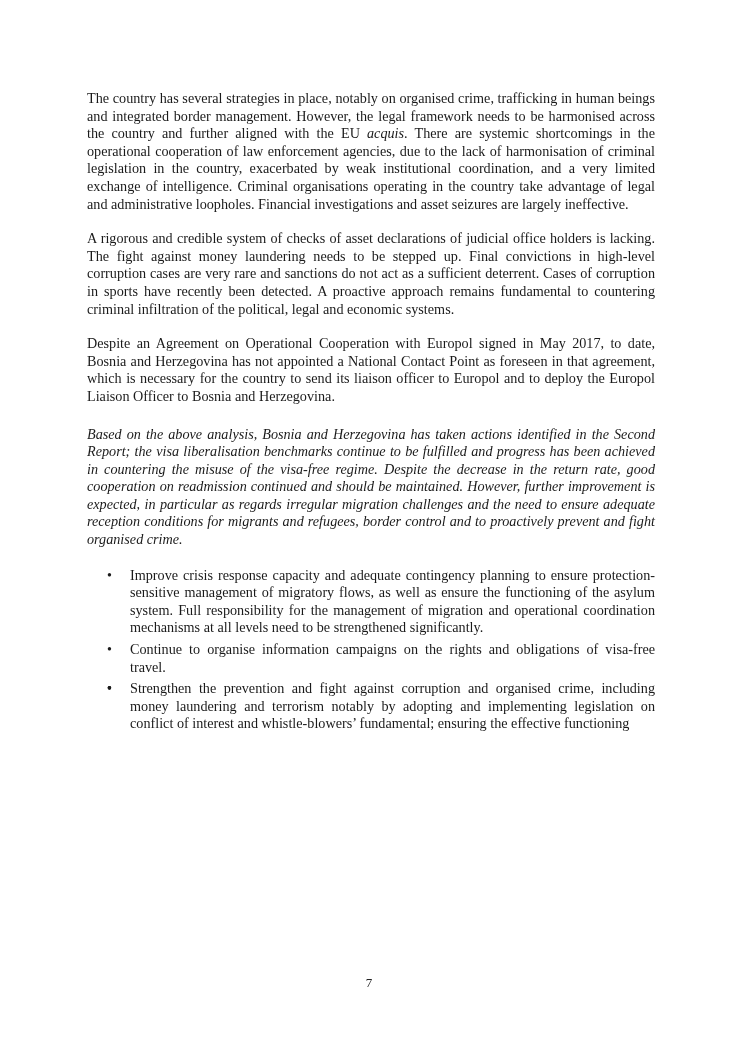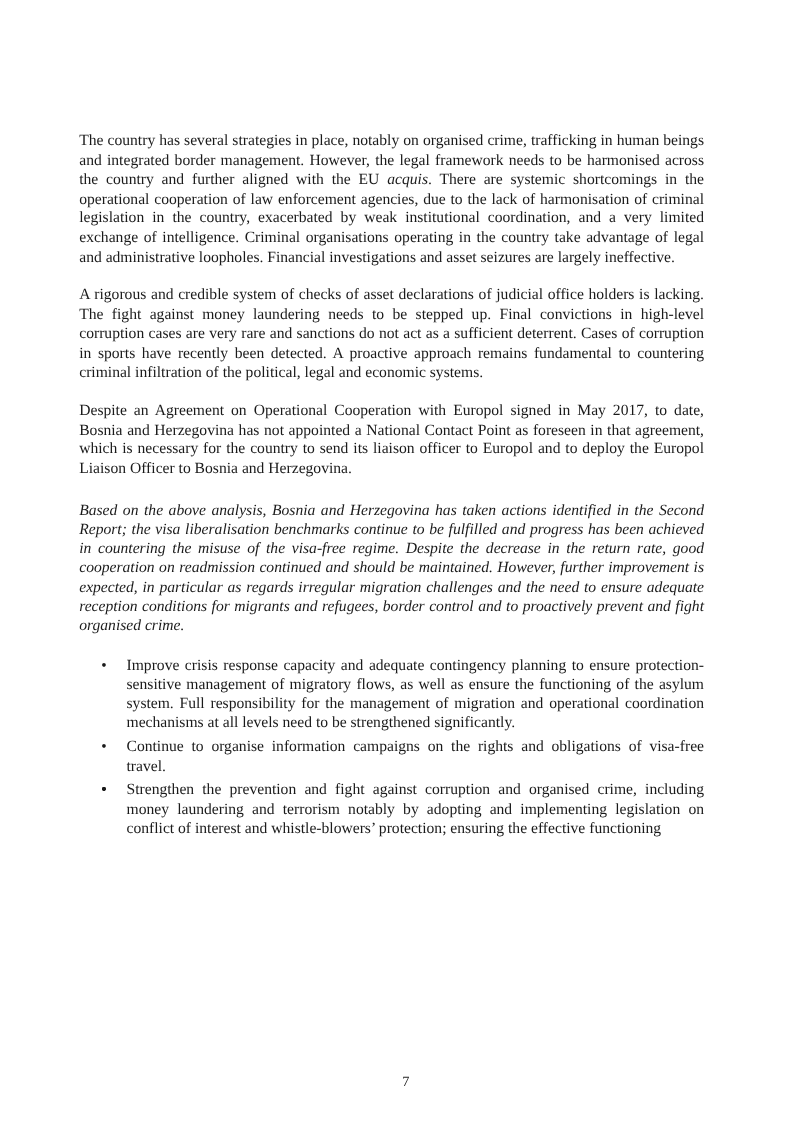"The country has several strategies" .page { left: 72px -> 87px; margin-top: 30px -> none }
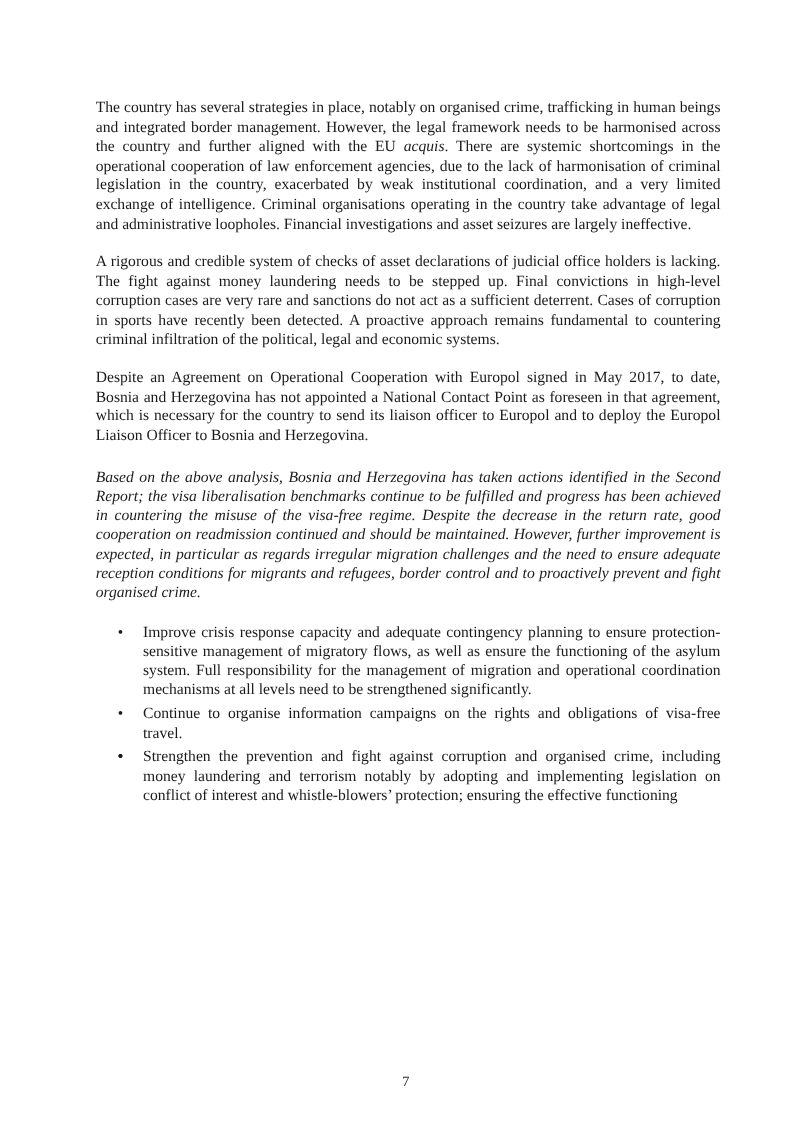"Strengthen the prevention and fight" span { text: protection -> fundamental }
